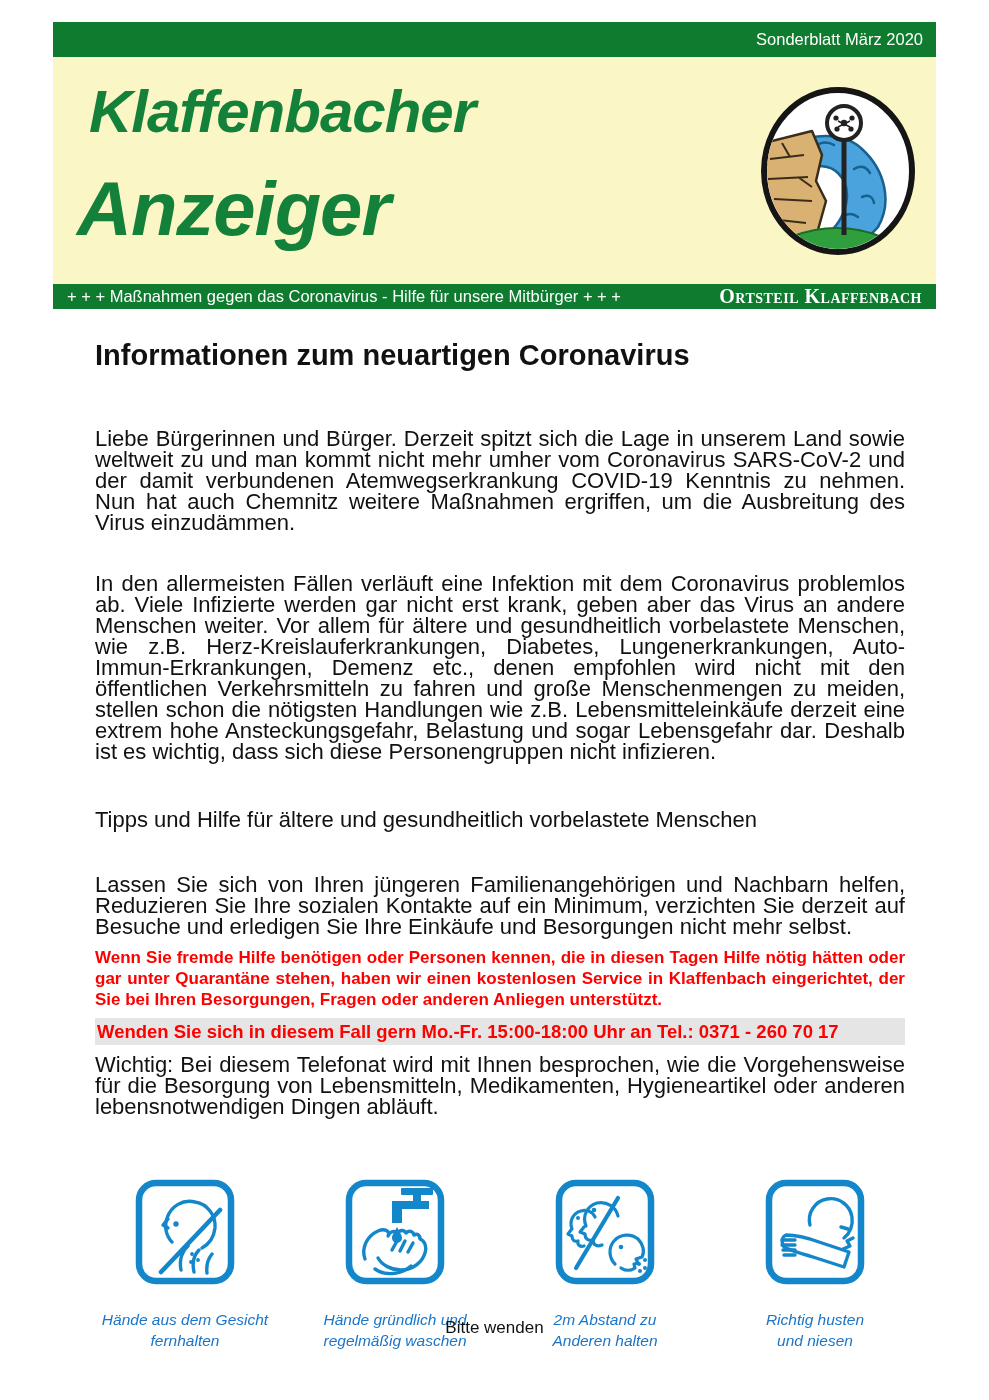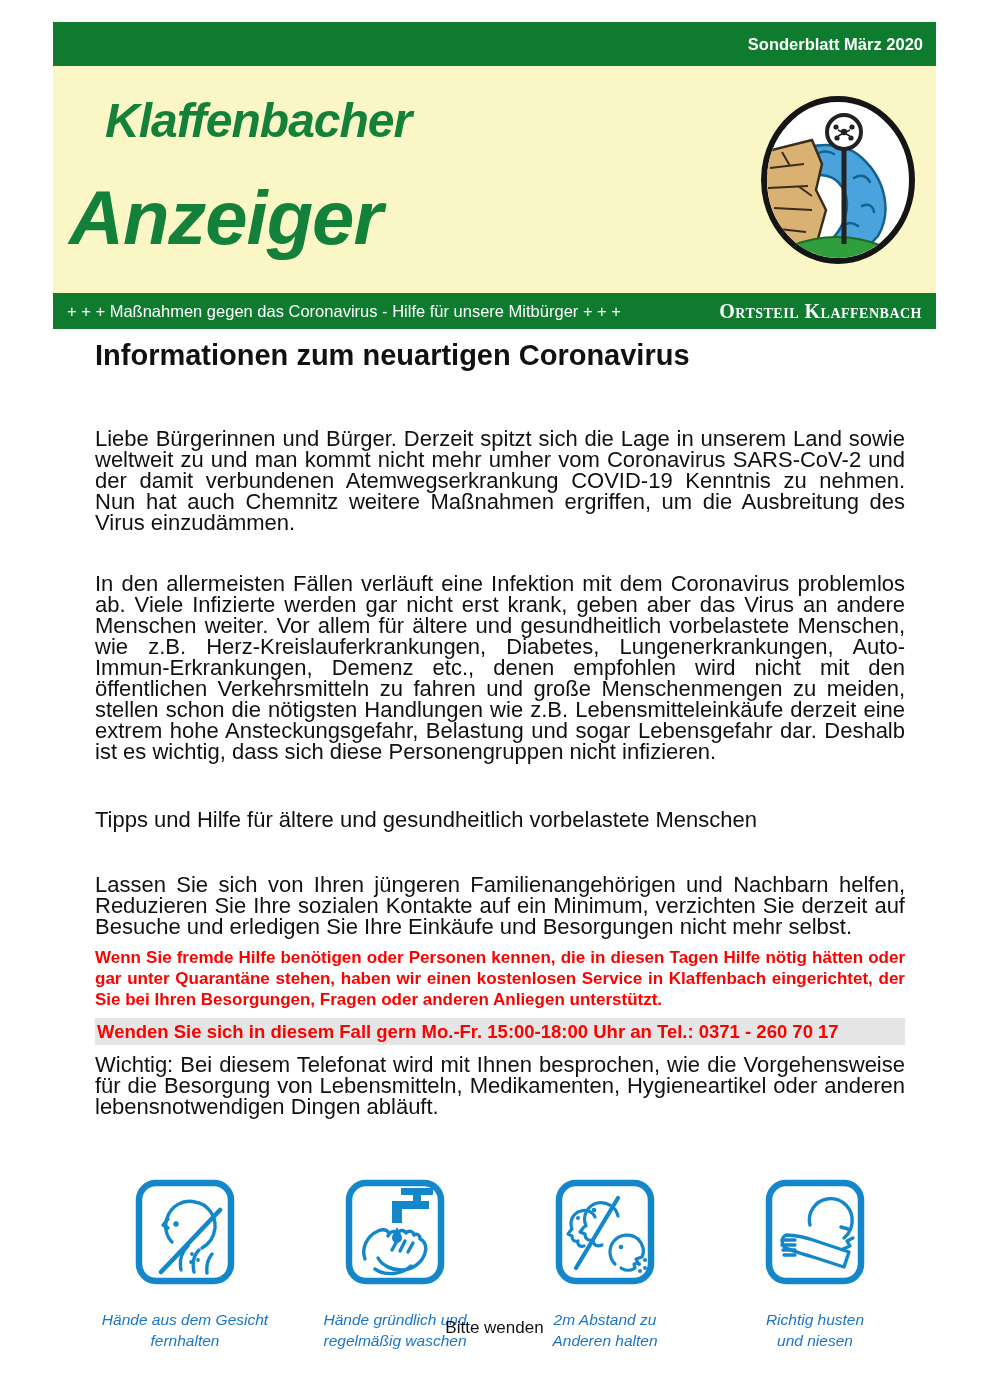"Sonderblatt März 2020" .issue-banner { font-weight: bold -> normal; height: 44px -> 35px }
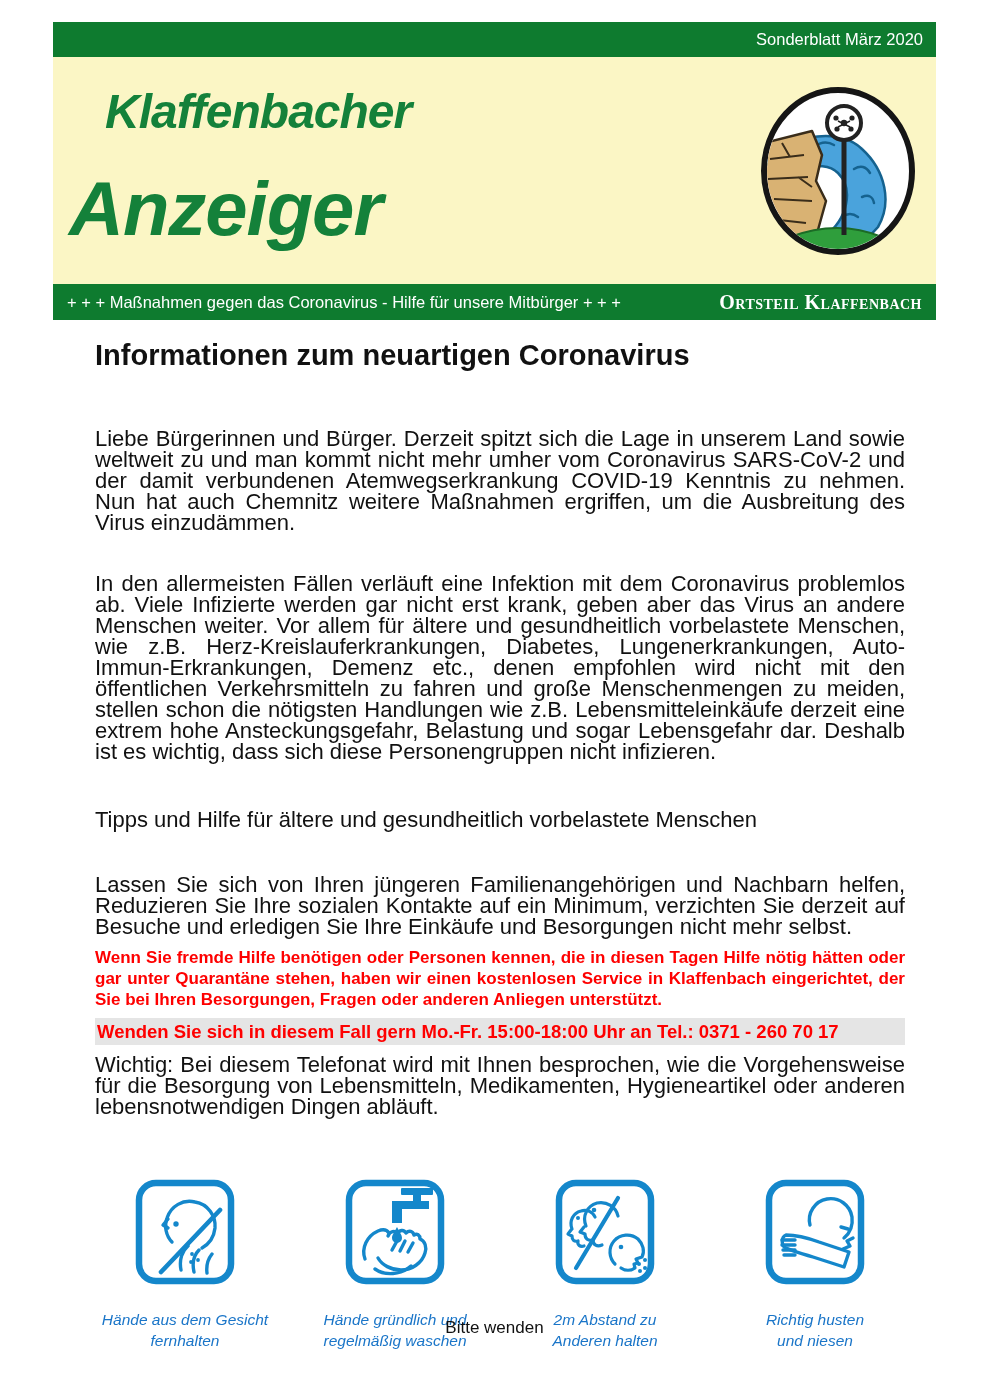"Klaffenbacher" .title-l1 { font-size: 48px -> 60px; padding-left: 52px -> 36px }
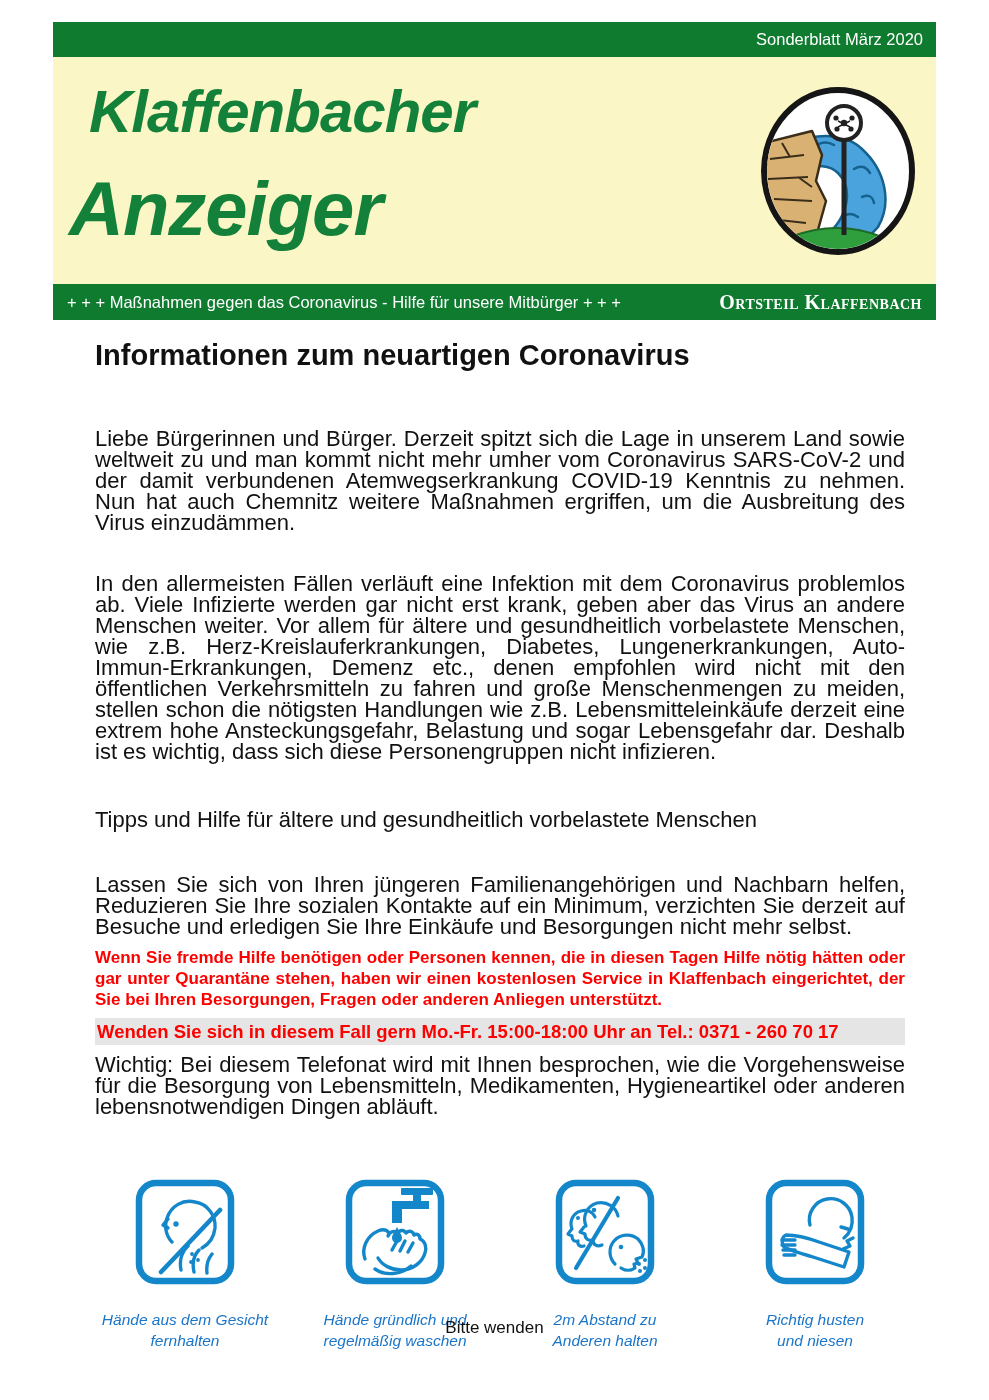"Anzeiger" .title-l2 { padding-left: 16px -> 24px }
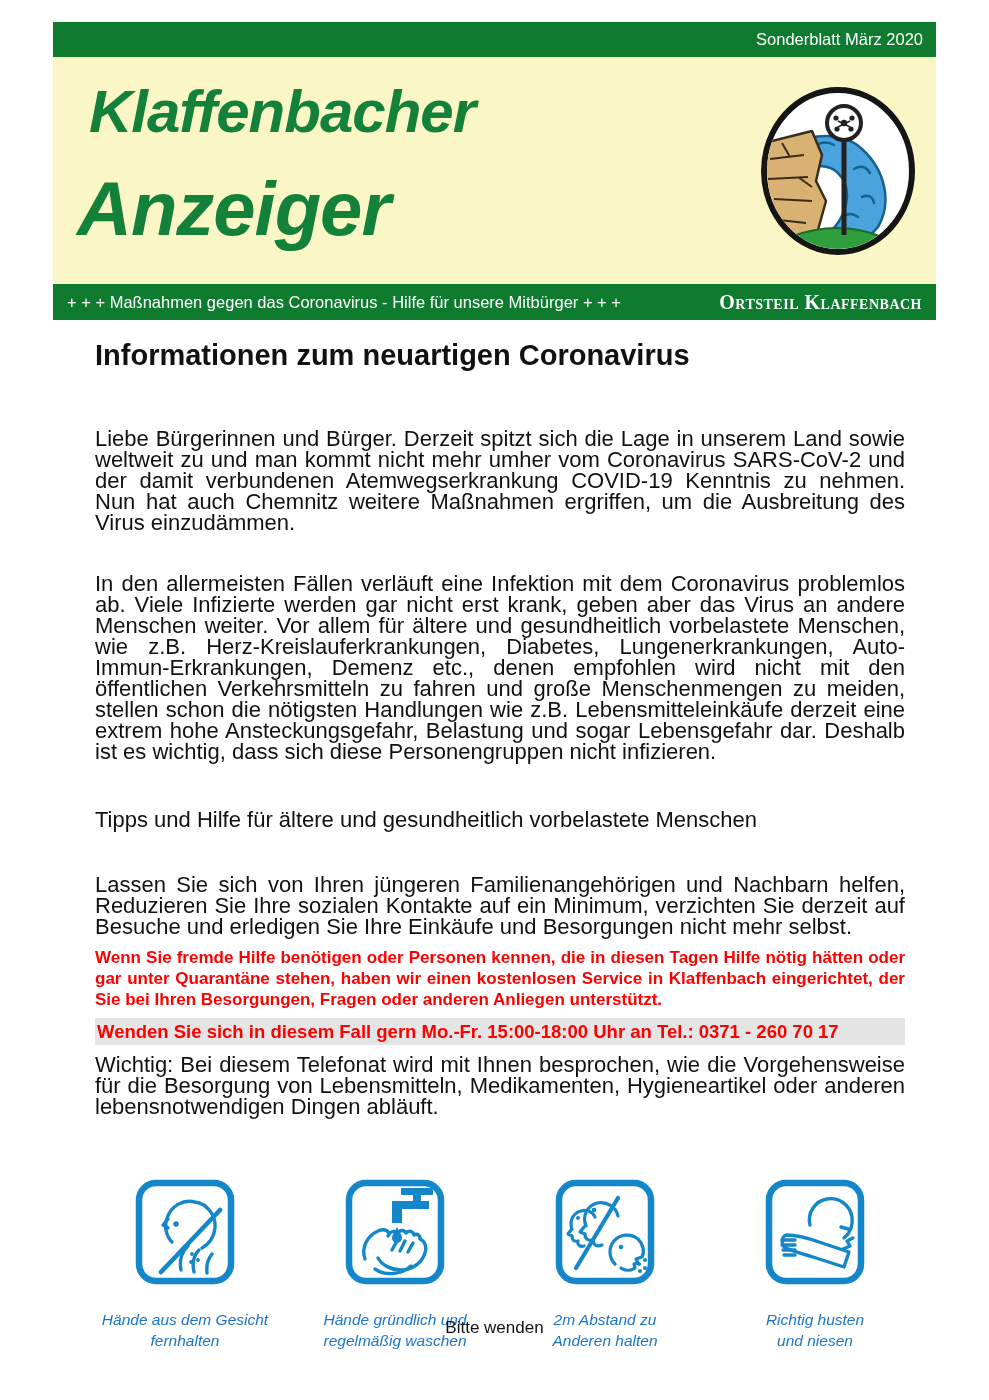"+ + + Maßnahmen gegen" .ticker-banner { height: 36px -> 25px }
